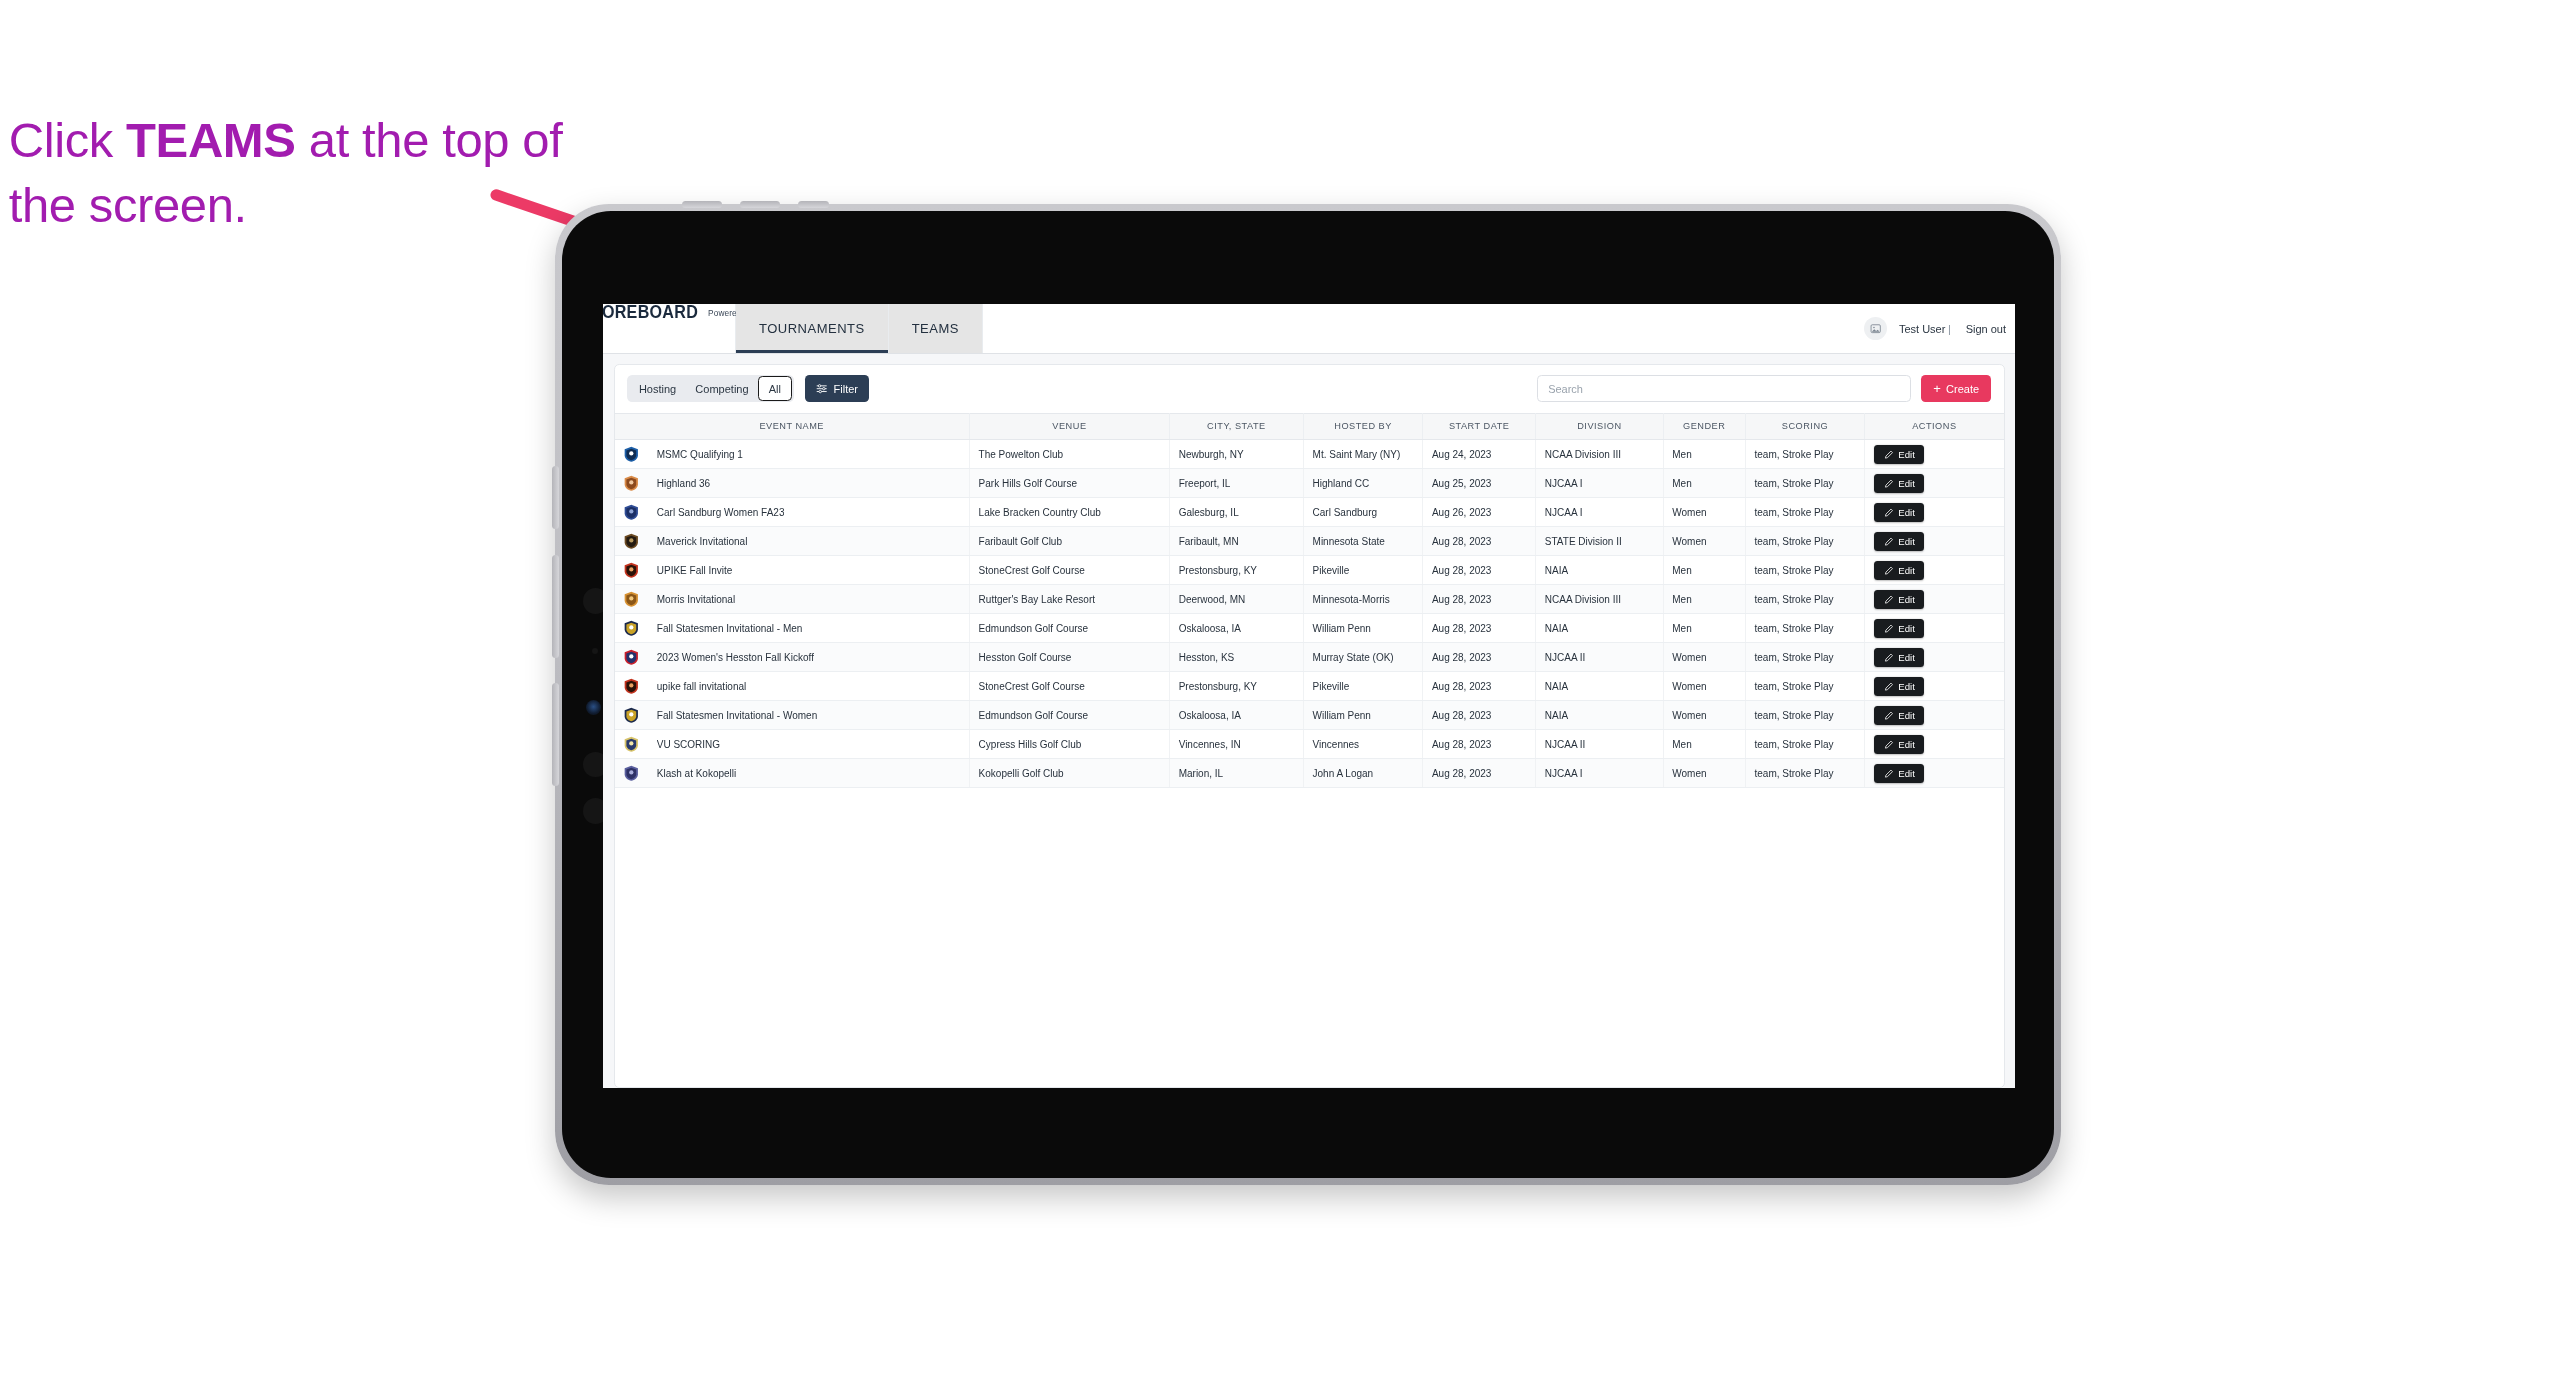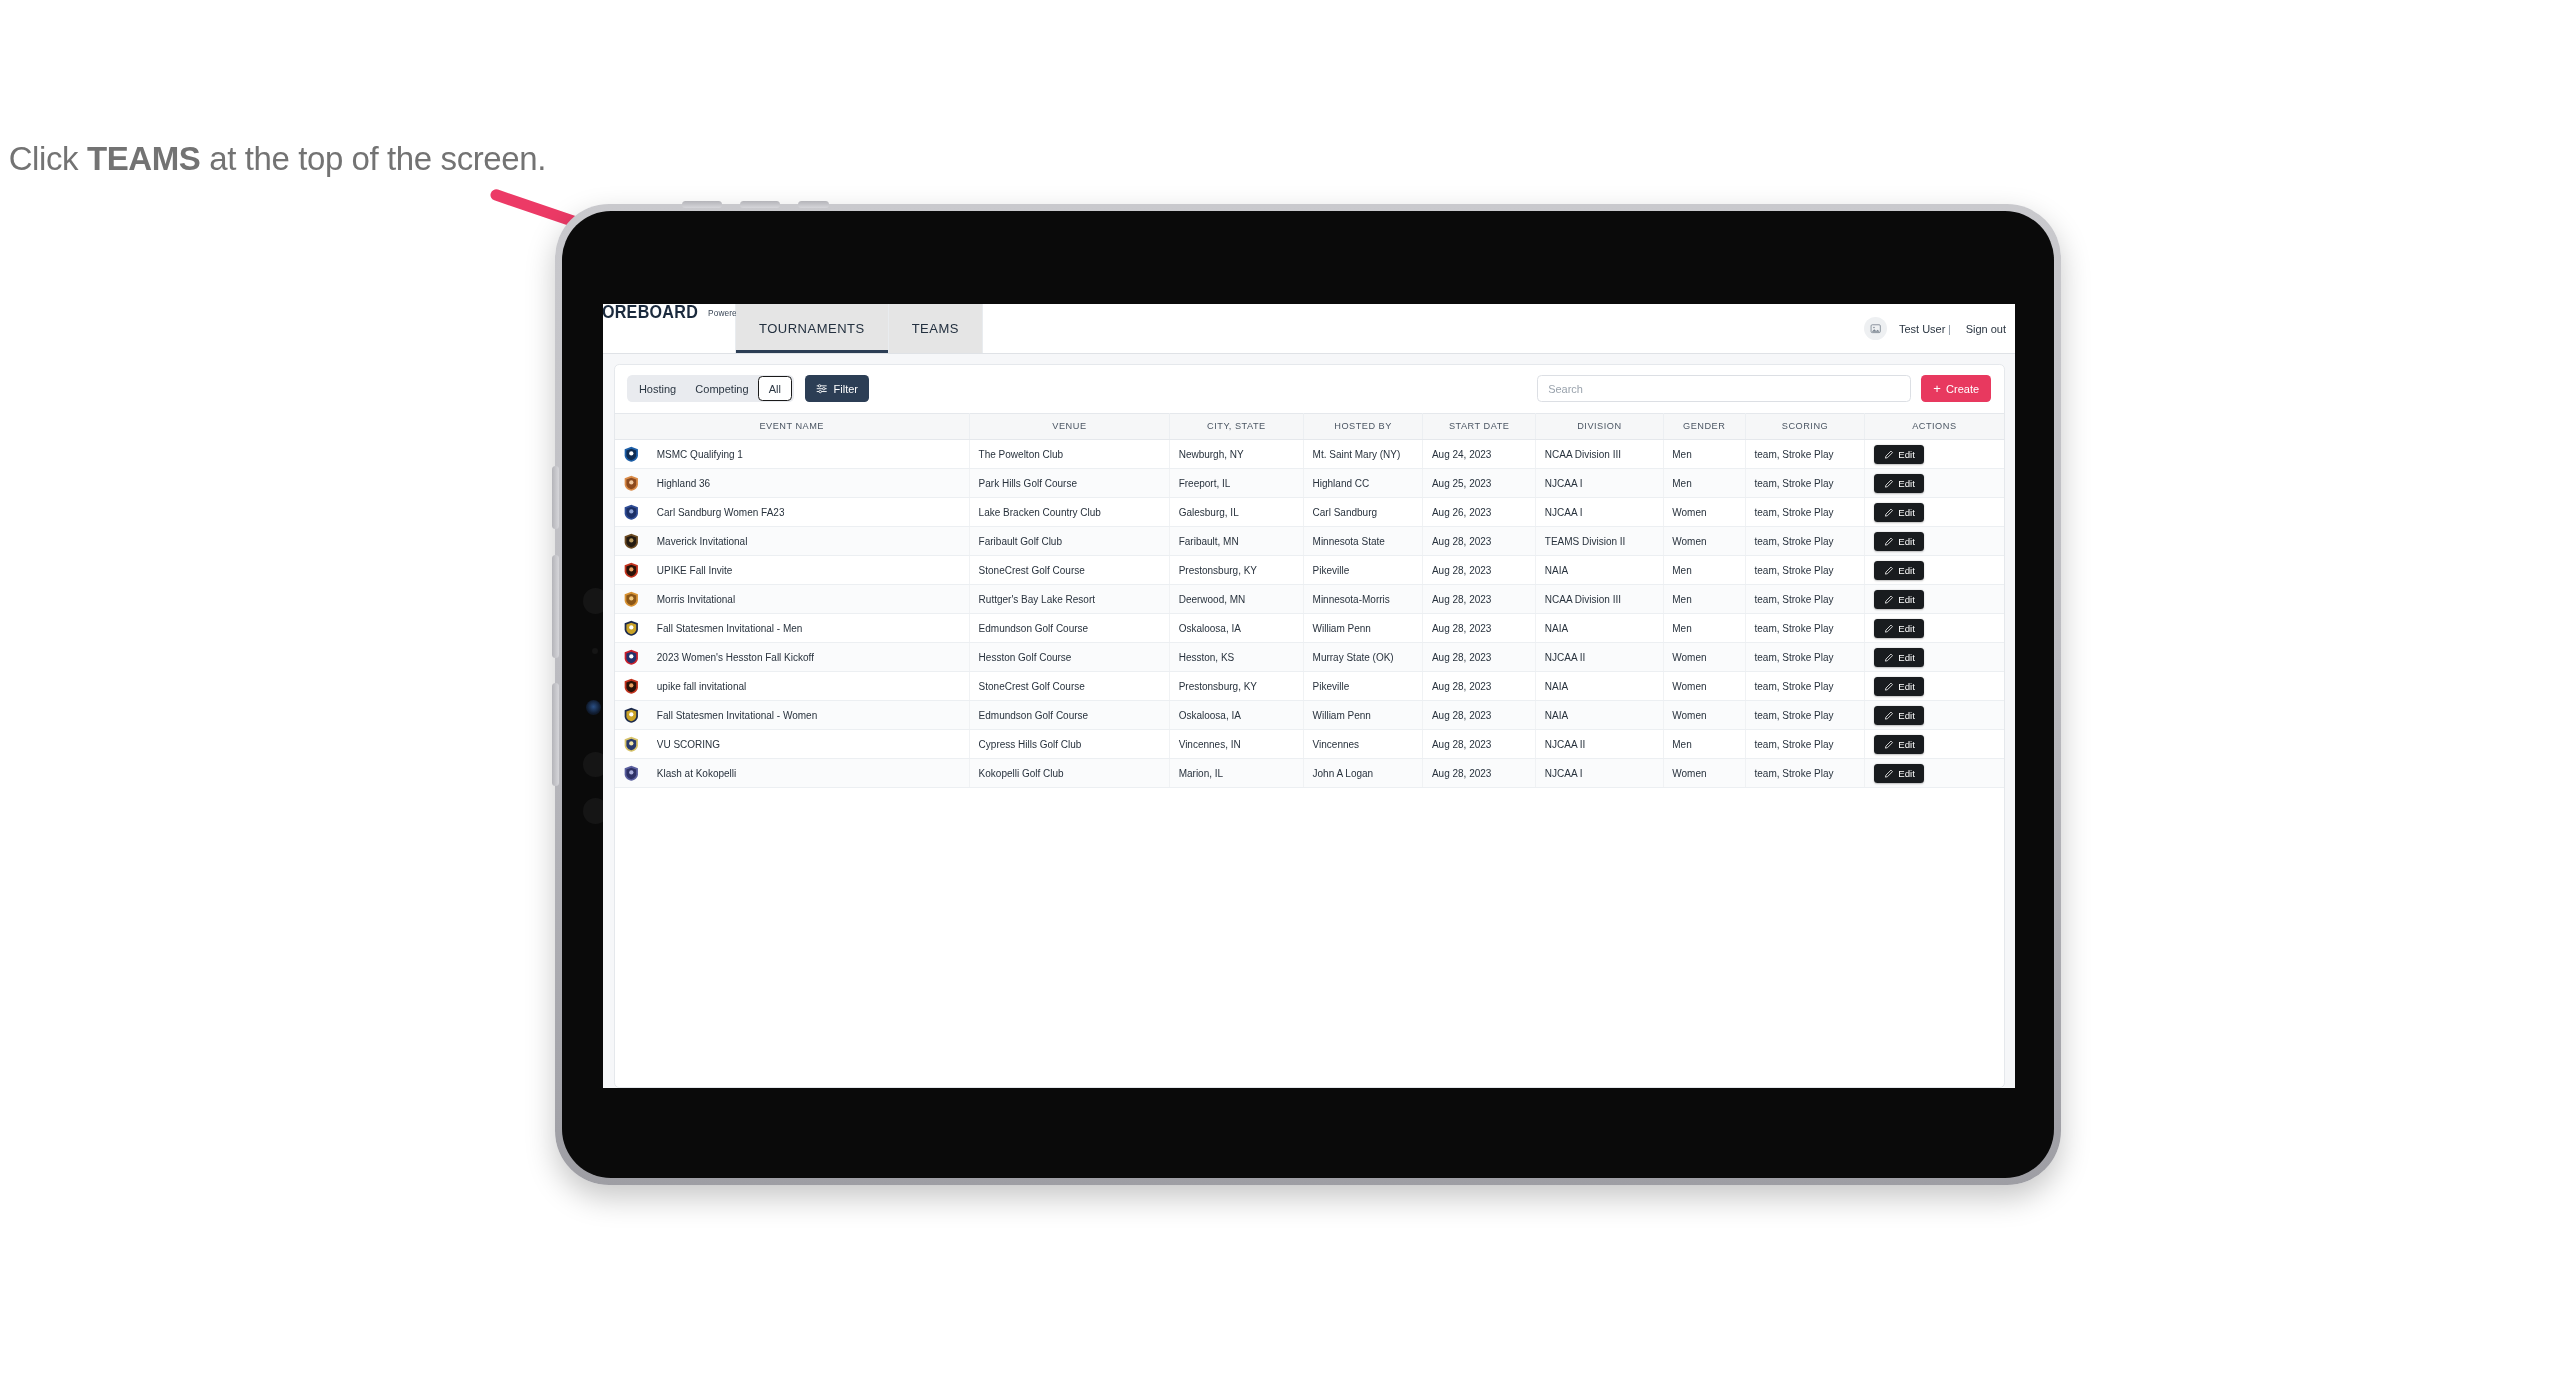"Click TEAMS at the top" .caption { color: #737373 -> #a21caf; font-size: 33px -> 49px; top: 137px -> 108px }
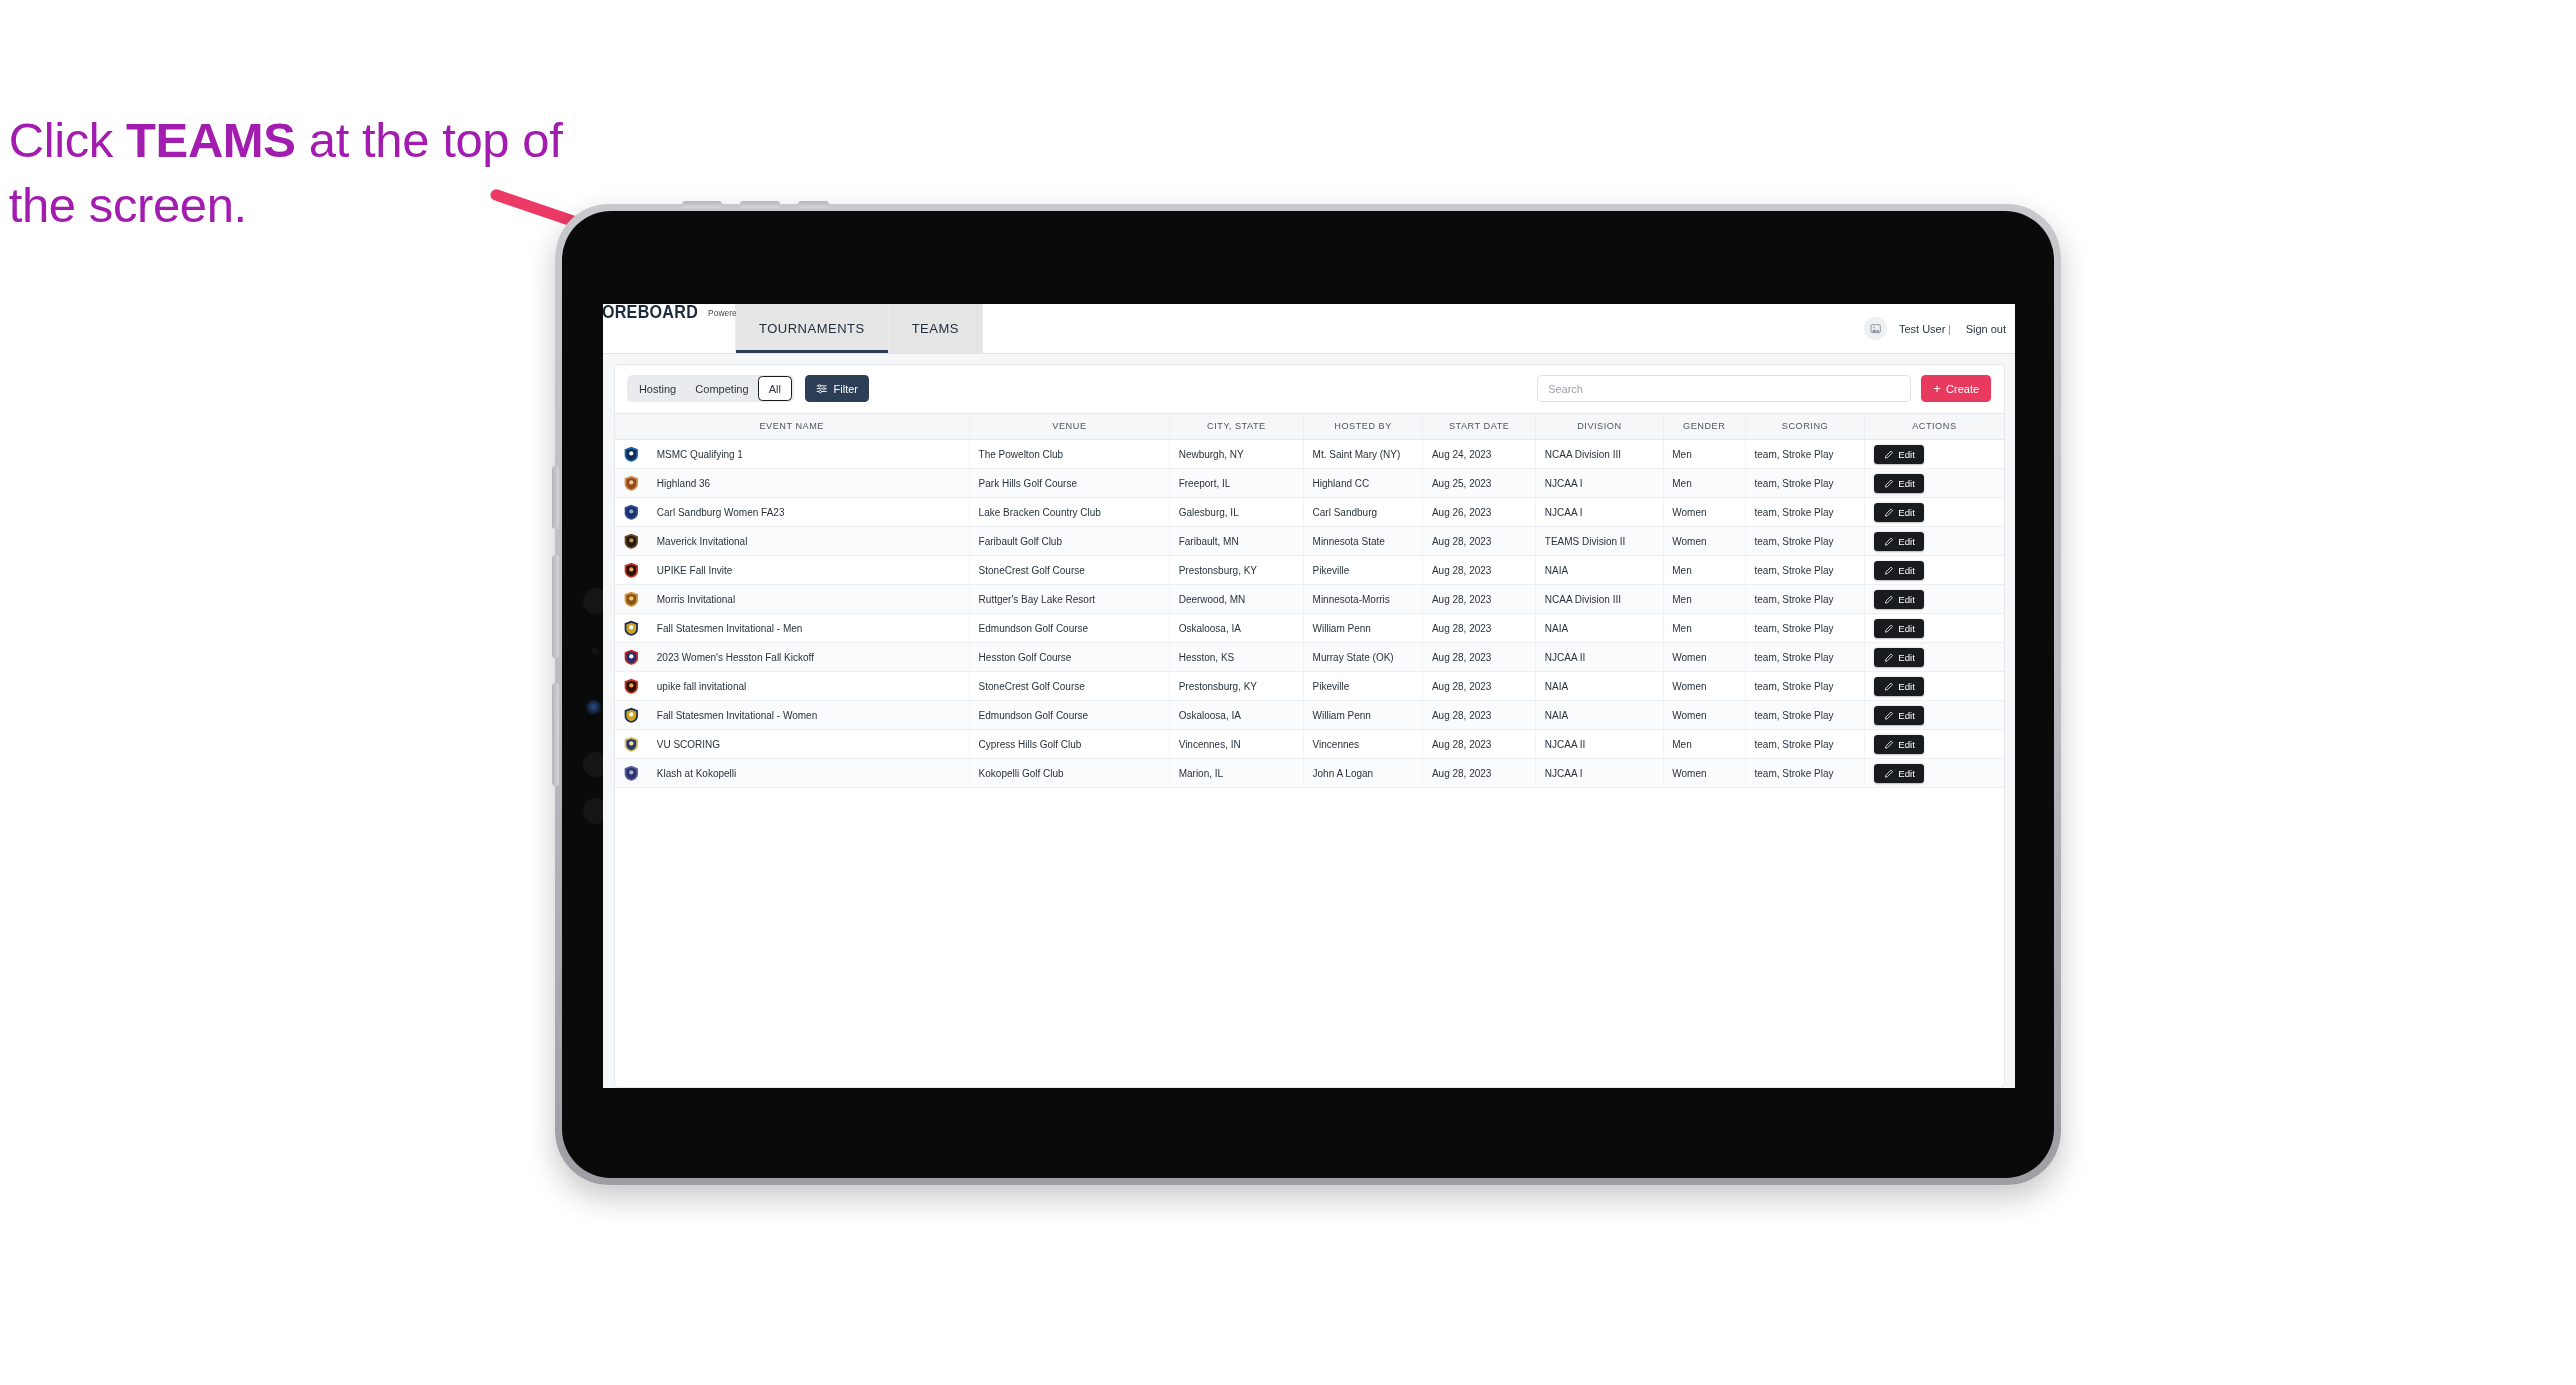"TEAMS Division II" td { text: TEAMS -> STATE }
